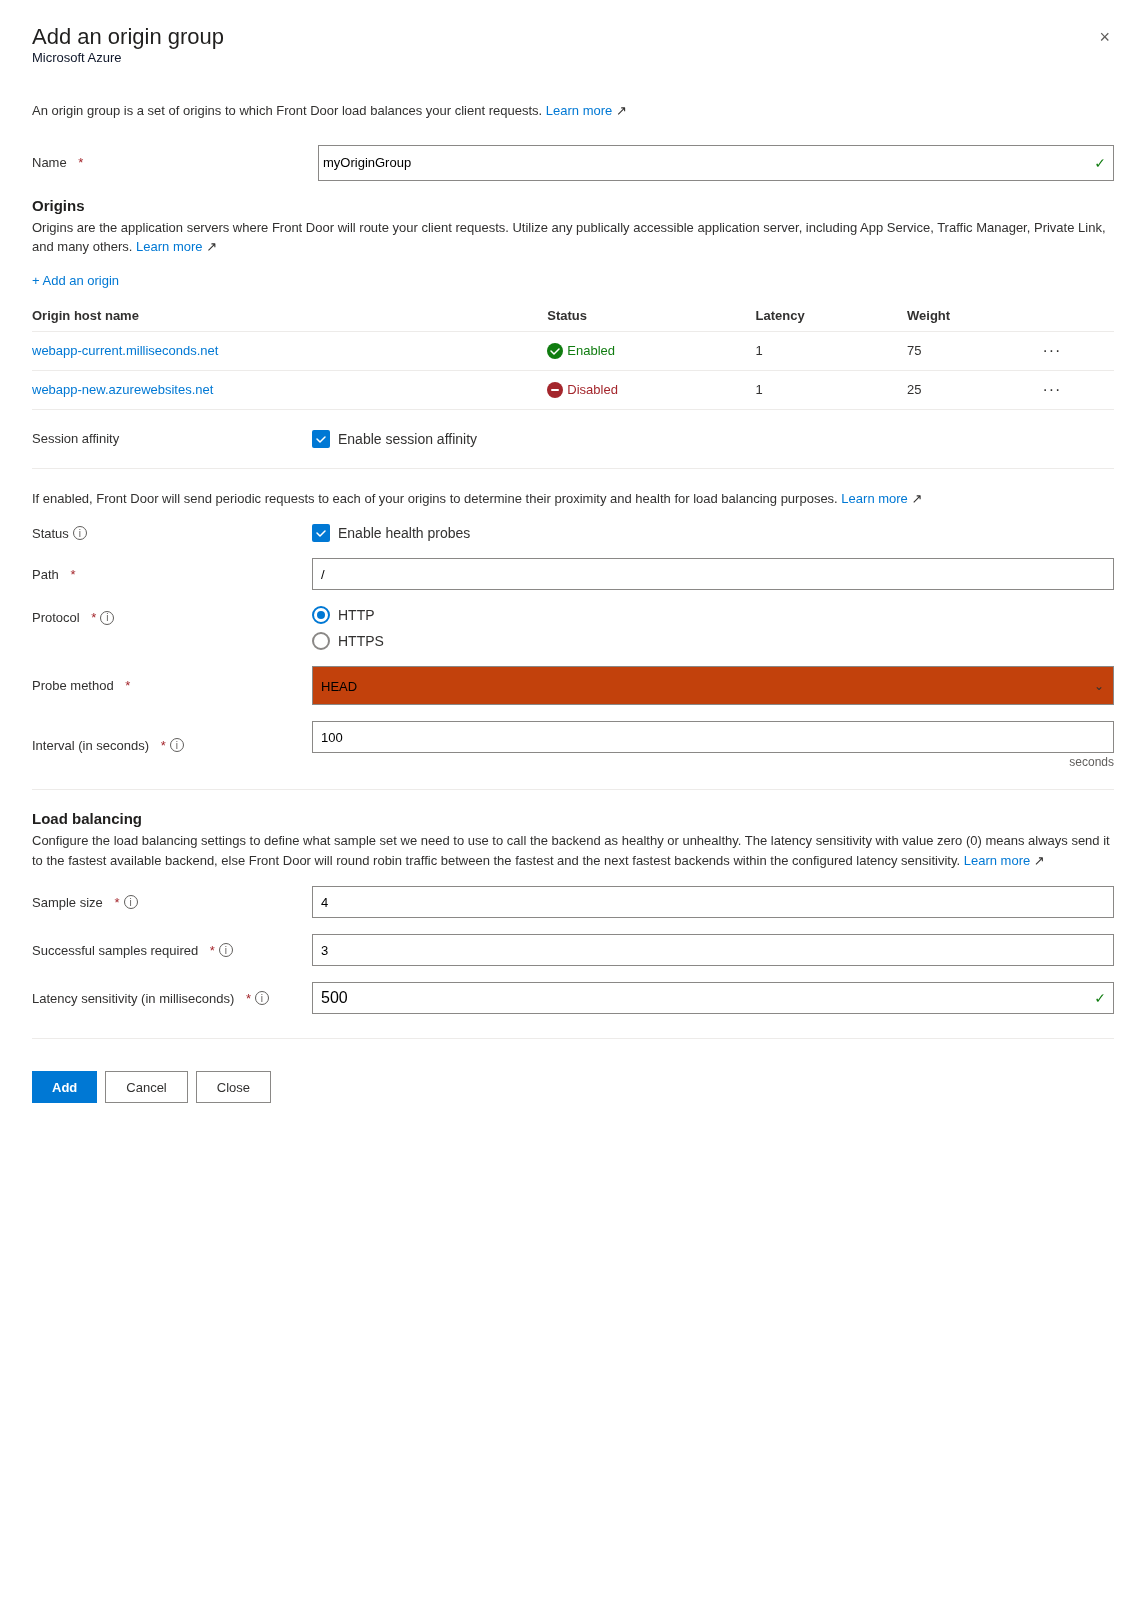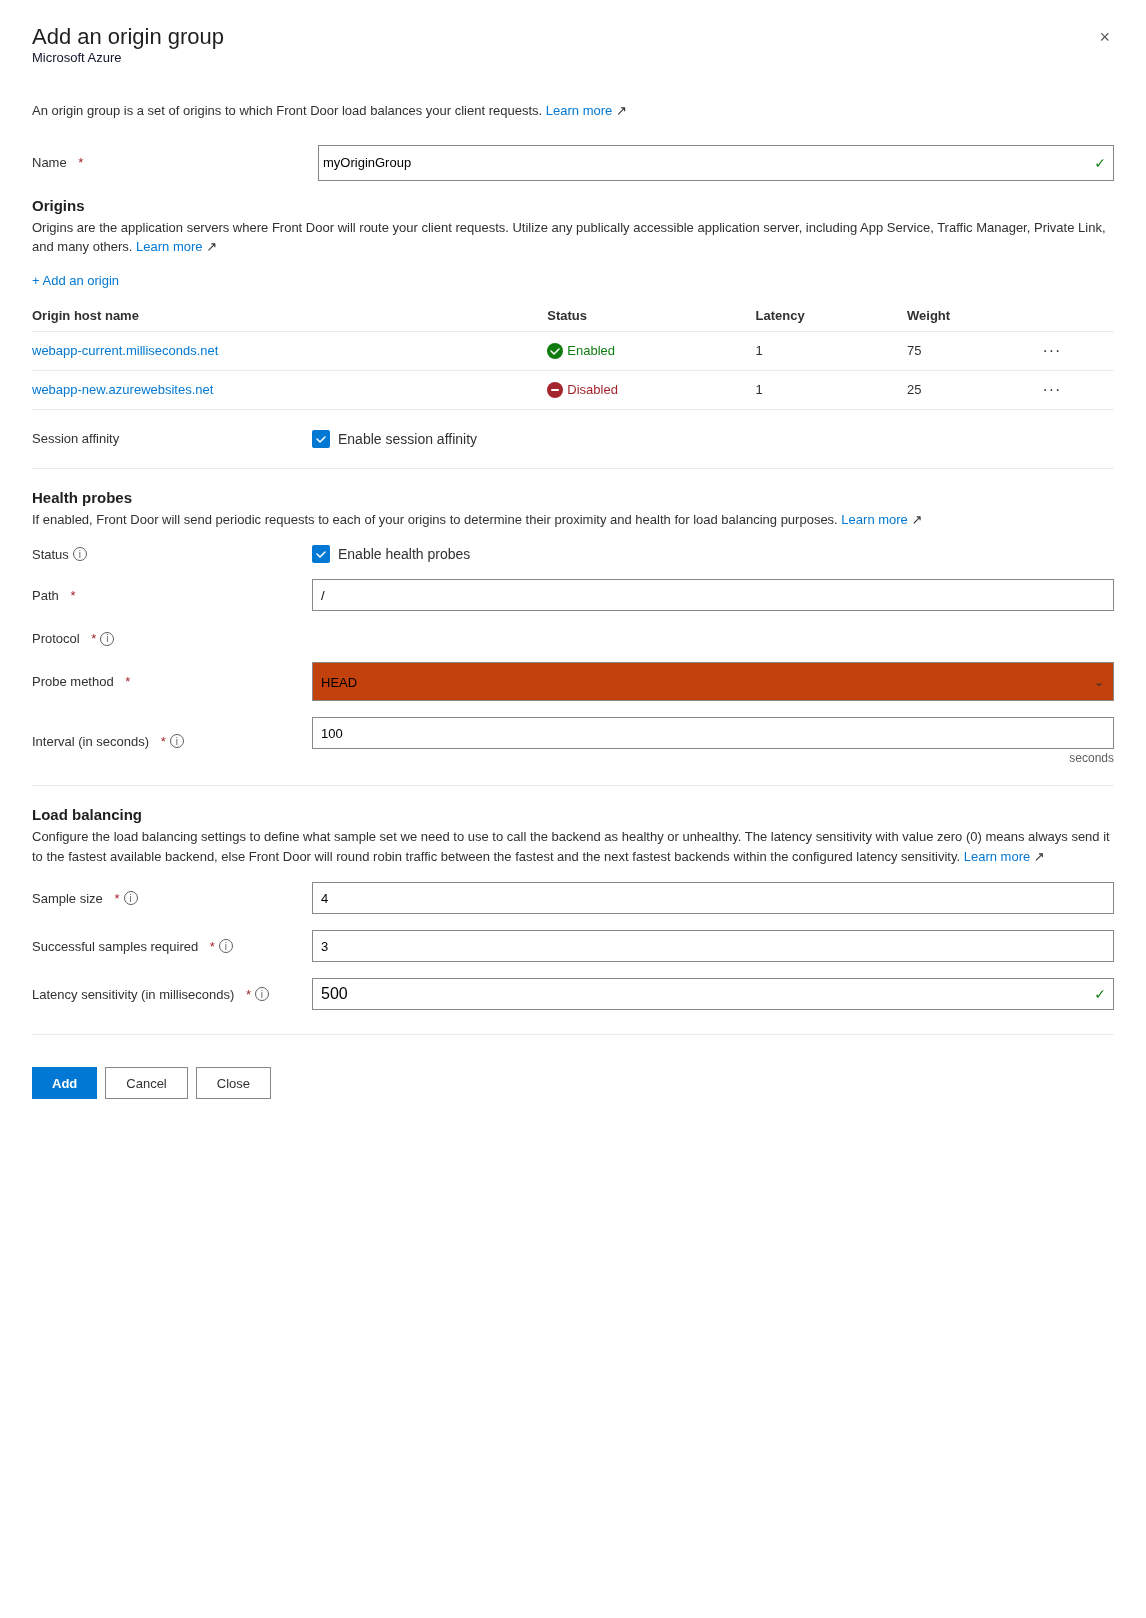"Health probes" div.section-title { html: <div>Health probes</div> -> none }
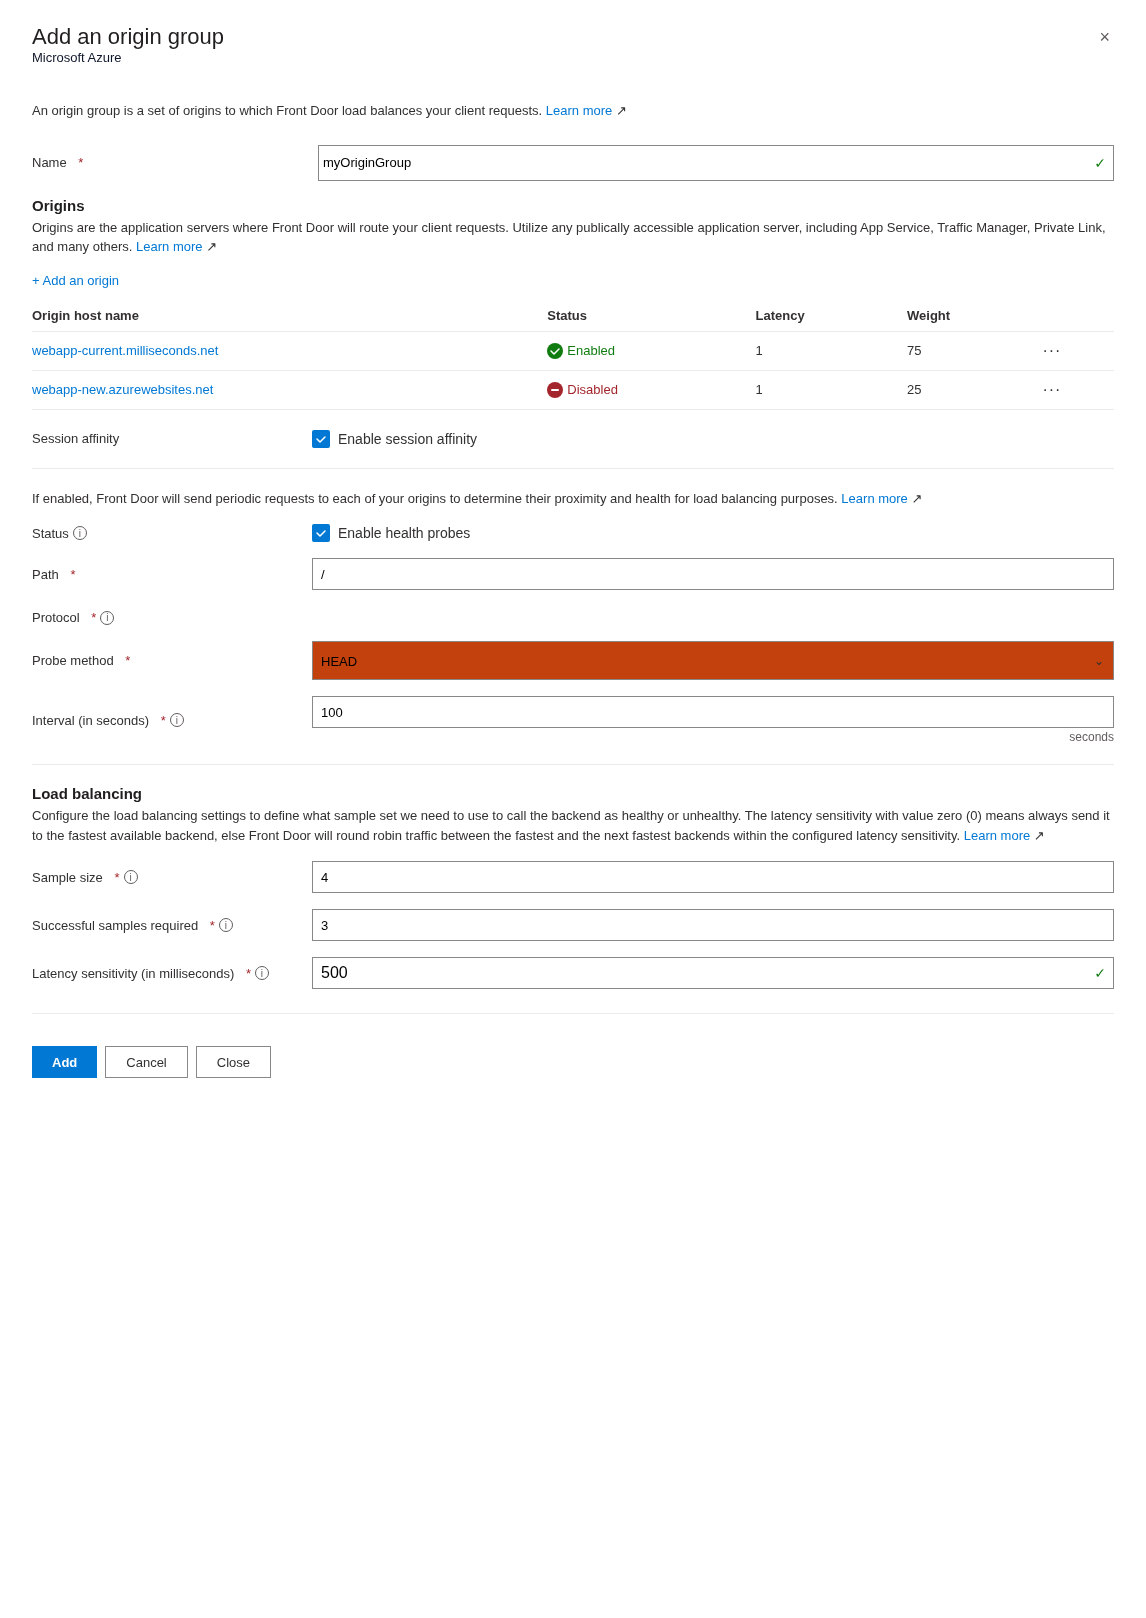"HTTP" div.form-control { html: none -> <div> <div> <div> <div> <div></div> </div> <span>HTTP</span> </div> <div> <div></div> <span>HTTPS</span> </div> </div> </div> }
